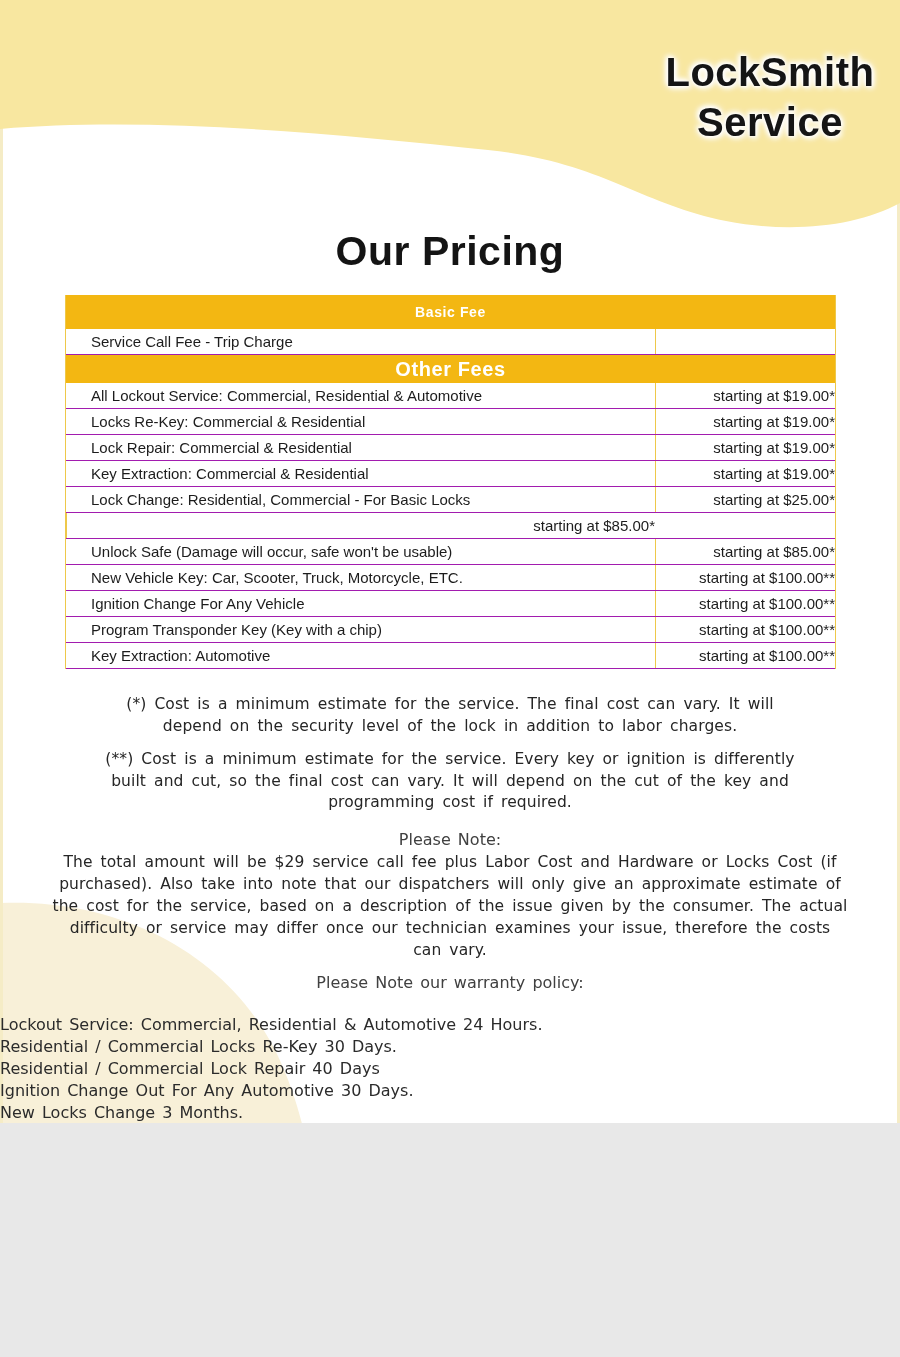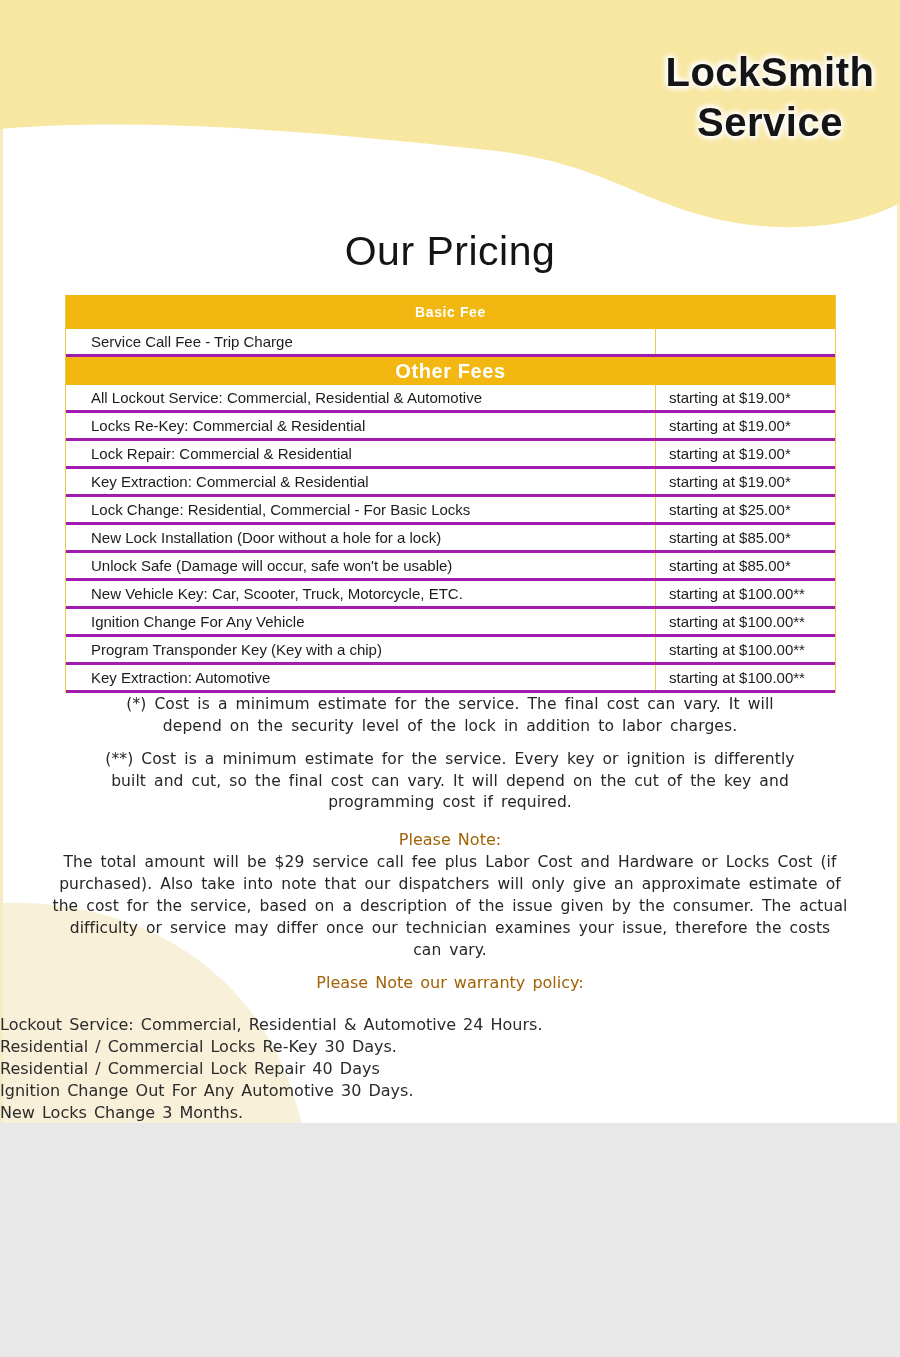"Our Pricing" .title { font-weight: normal -> bold }
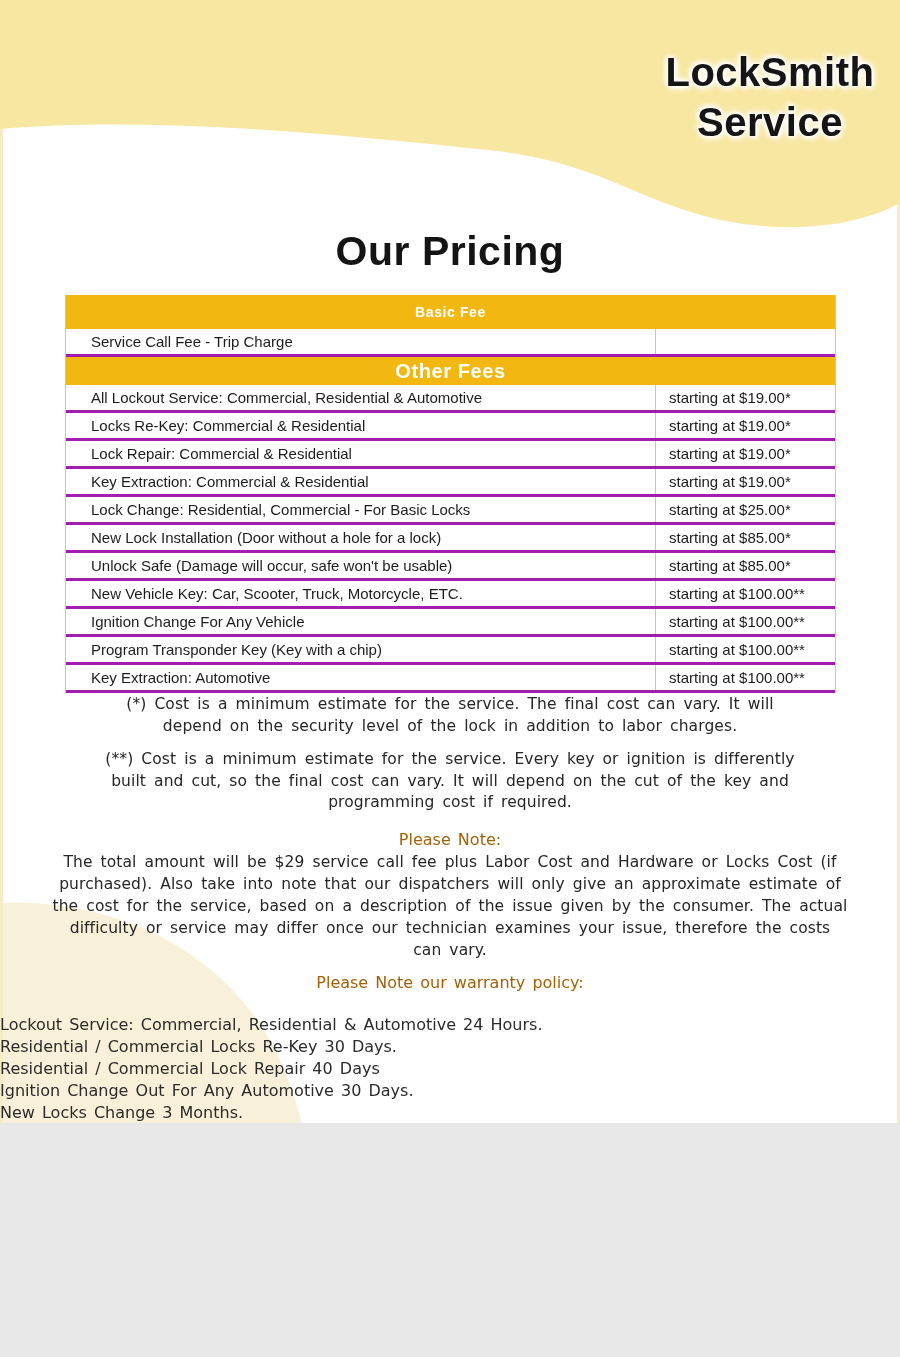"Service Call Fee - Trip" .trow { border-bottom: 3px solid #a21caf -> 1px solid #a21caf }
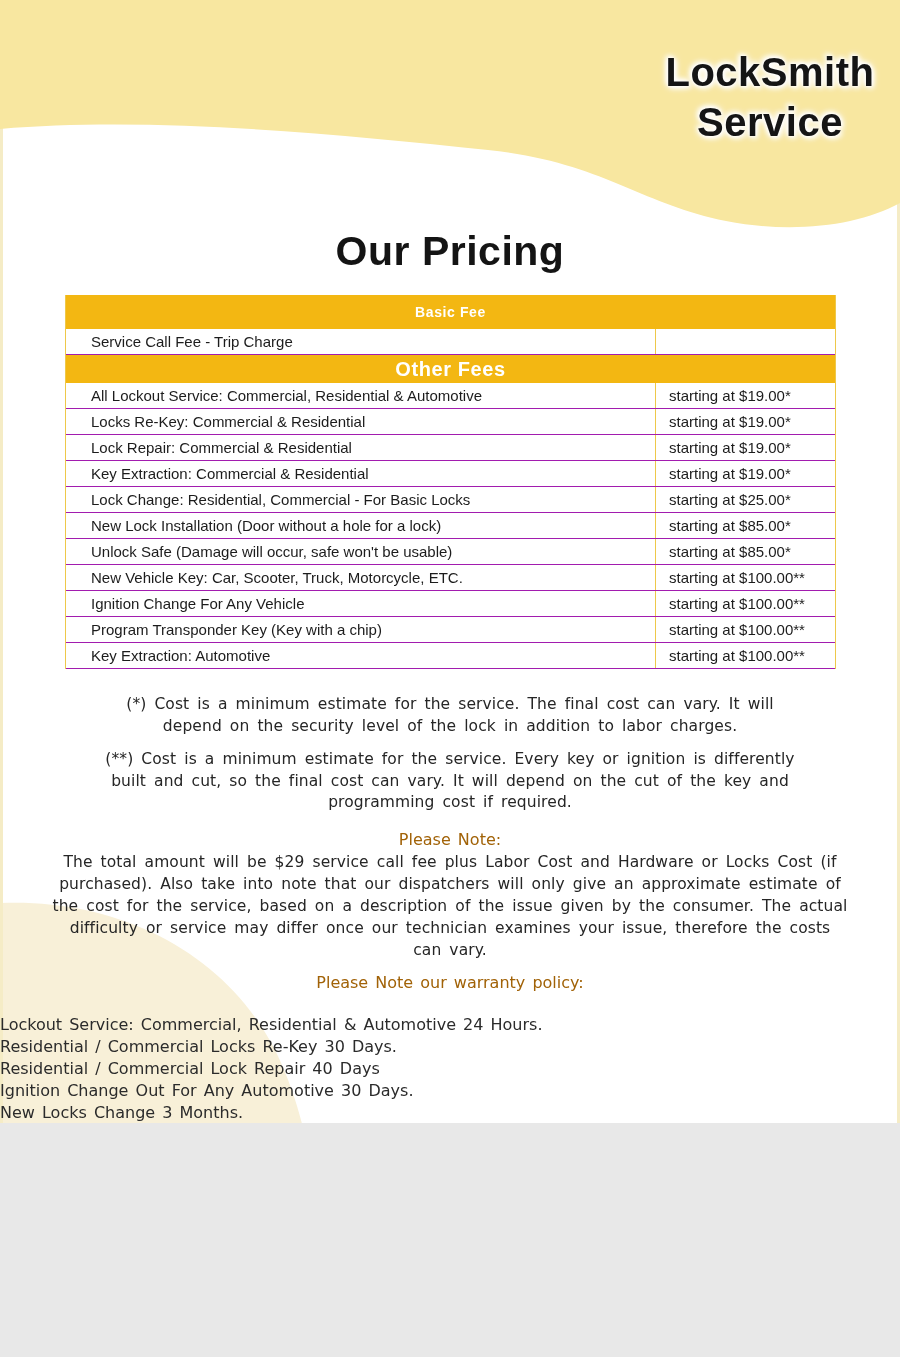"starting at $19.00*" .trow .price { text-align: none -> right }
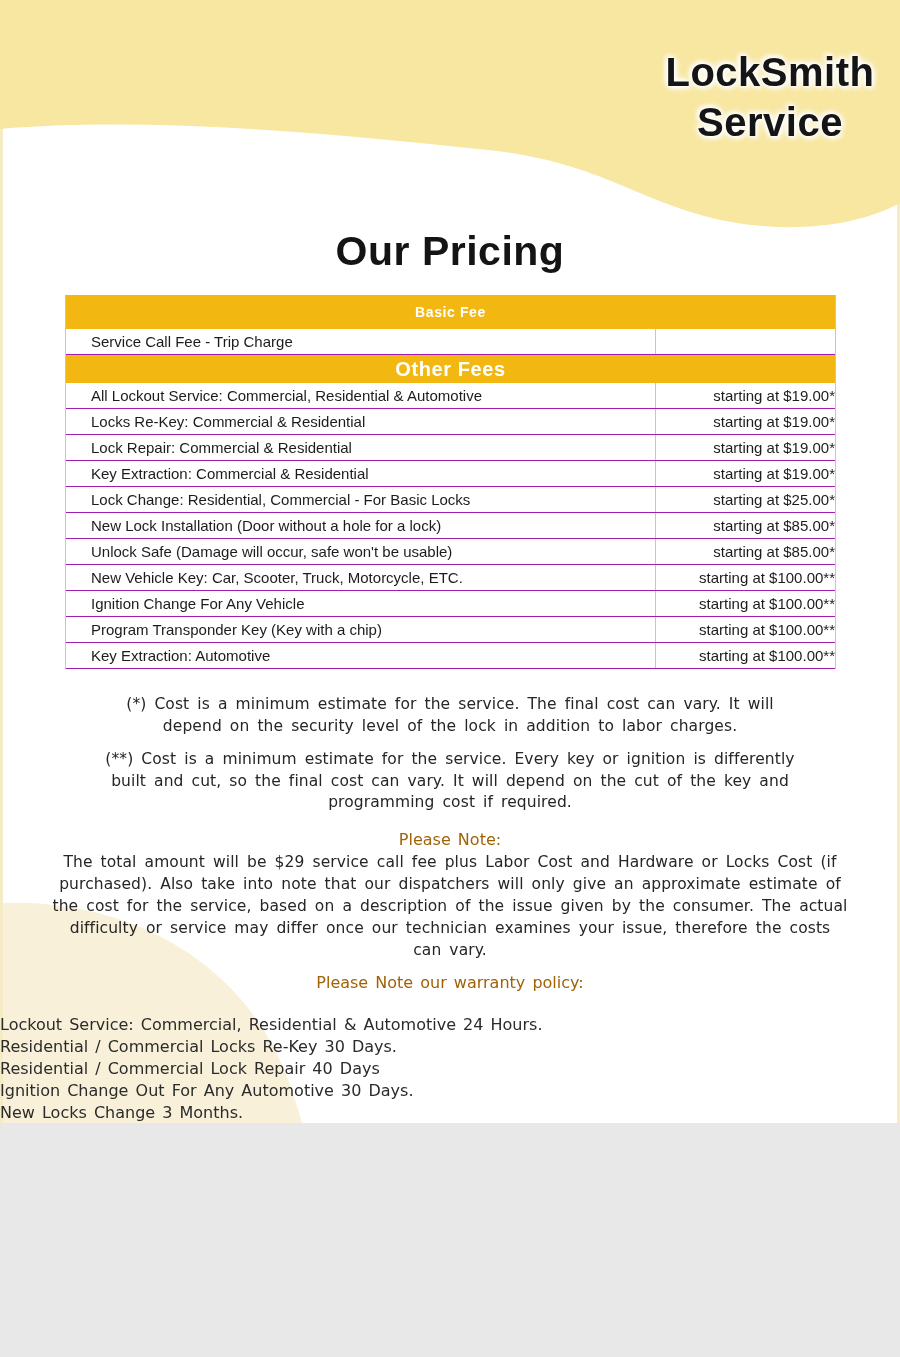"New Lock Installation (Door without" div.cell { html: <div>New Lock Installation (Door without a hole for a lock)</div> -> none }
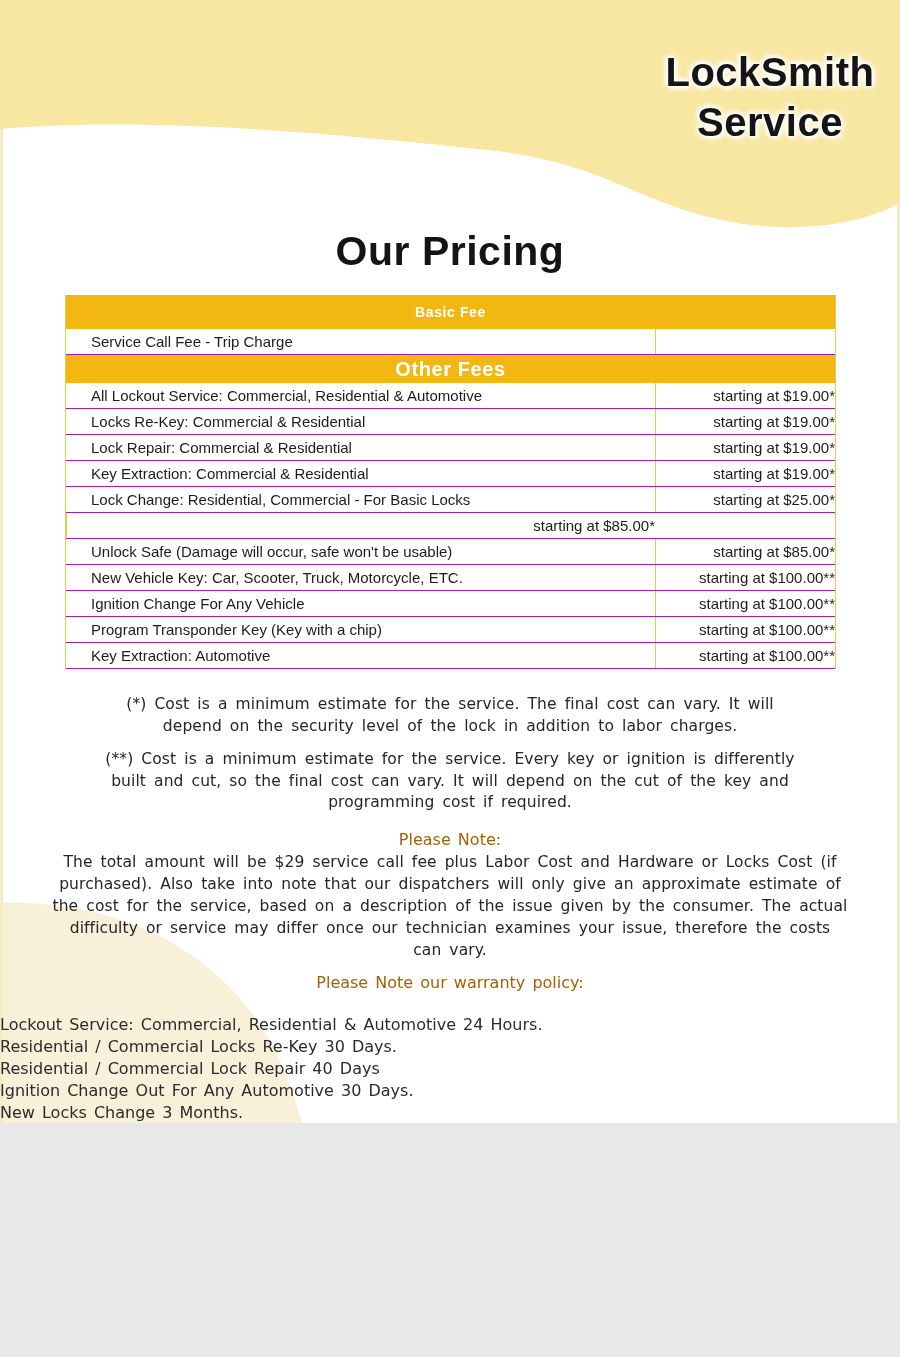"Please Note:" .red-head { color: #a16207 -> #404040 }
